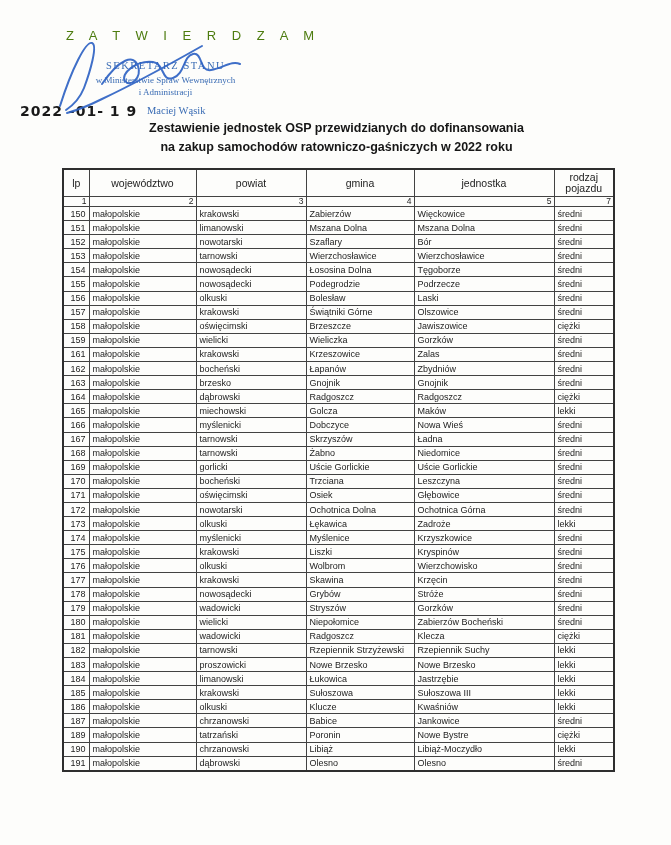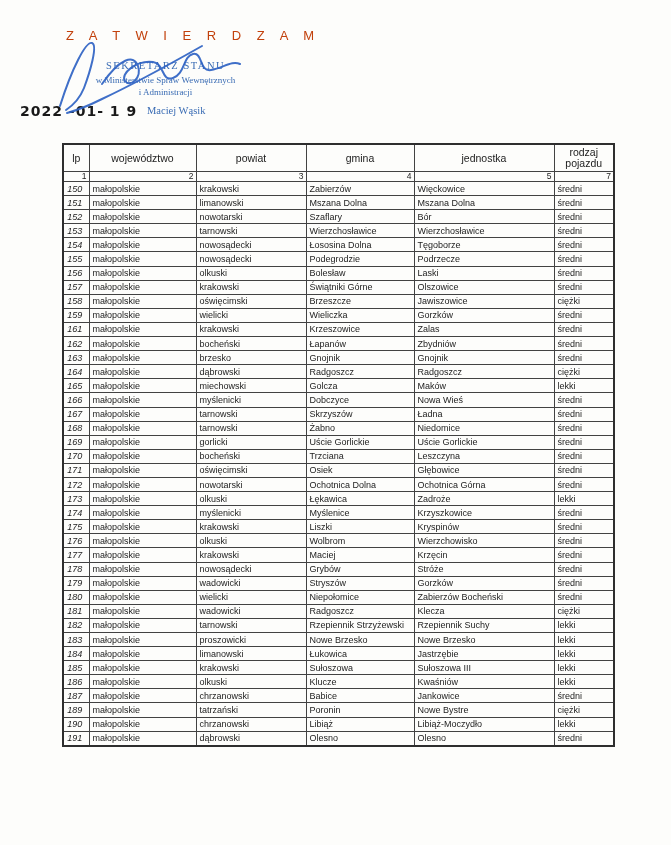"Z A T W I" .zatwierdzam { color: #c2410c -> #4d7c0f }
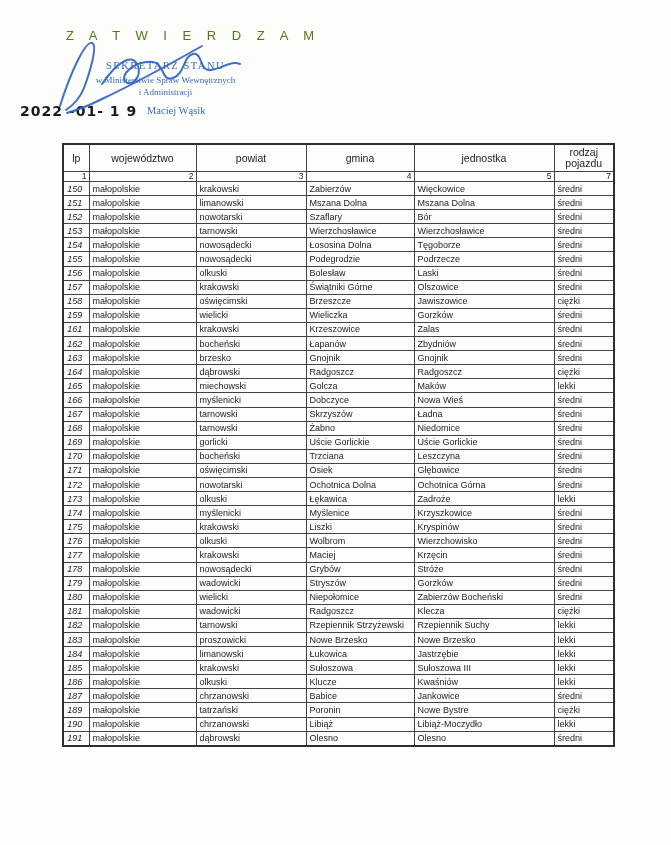"Zestawienie jednostek OSP przewidzianych" div.doc-title { html: none -> <div> <div>Zestawienie jednostek OSP przewidzianych do dofinansowania</div> <div>na zakup samochodów ratowniczo-gaśniczych w 2022 roku</div> </div> }
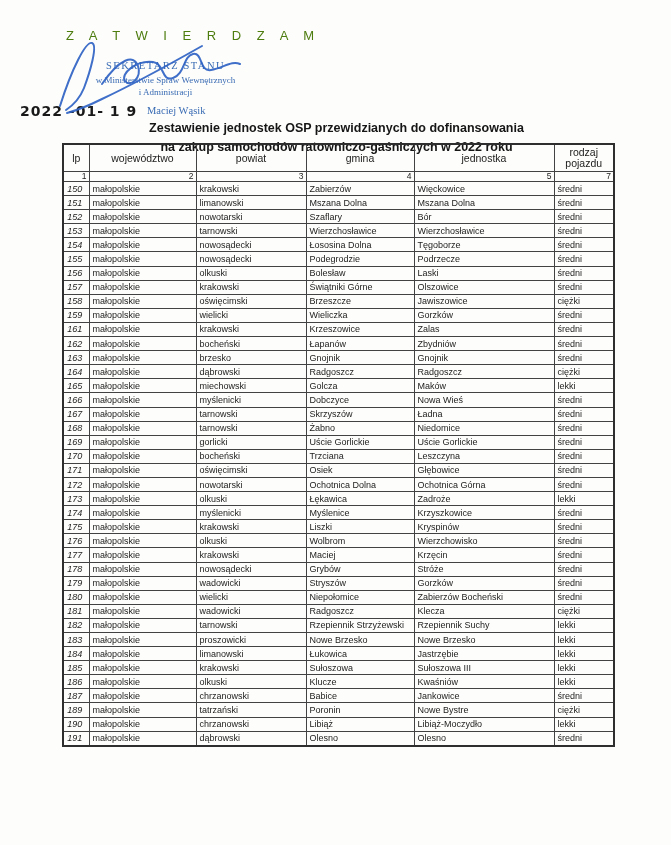"lp" table.osp { top: 143px -> 168px }
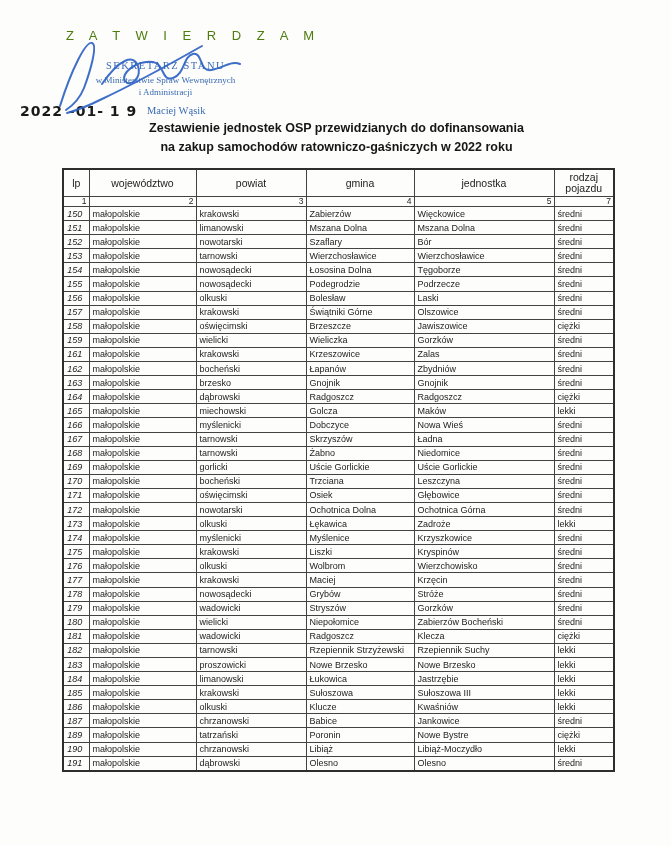"150" table.osp tbody td.lp { font-style: italic -> none; text-align: center -> right }
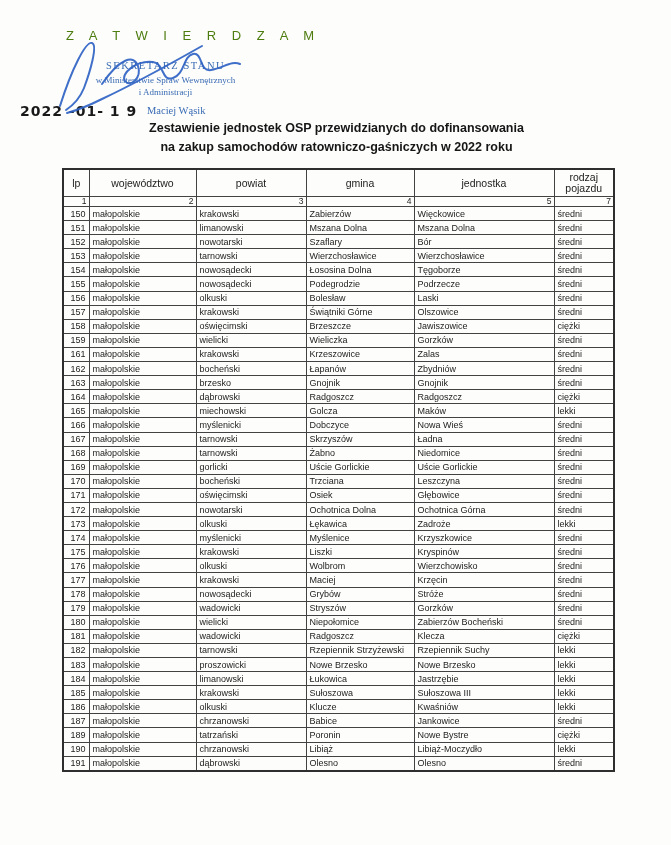"Maciej" td { text: Maciej -> Skawina }
